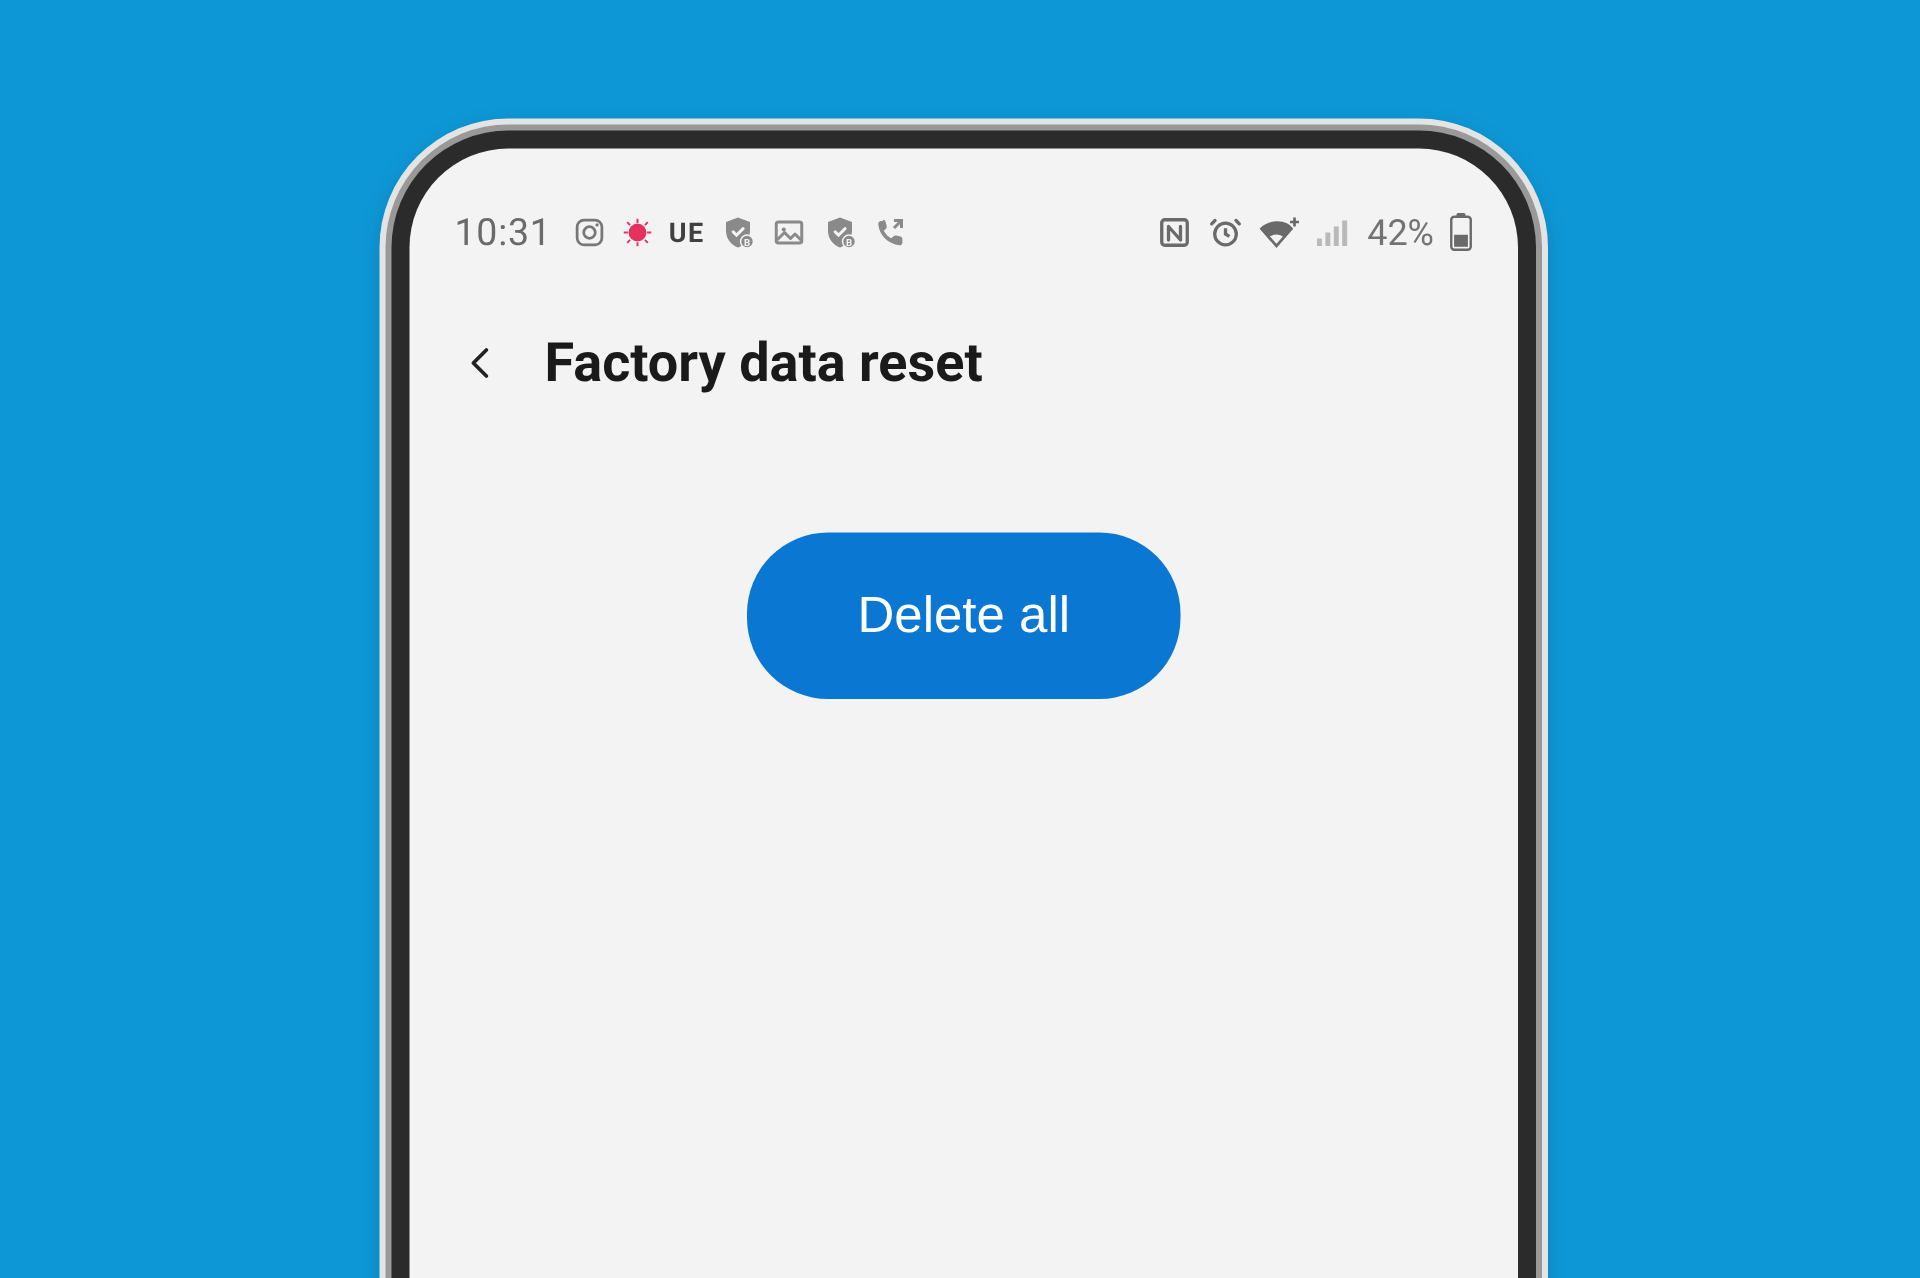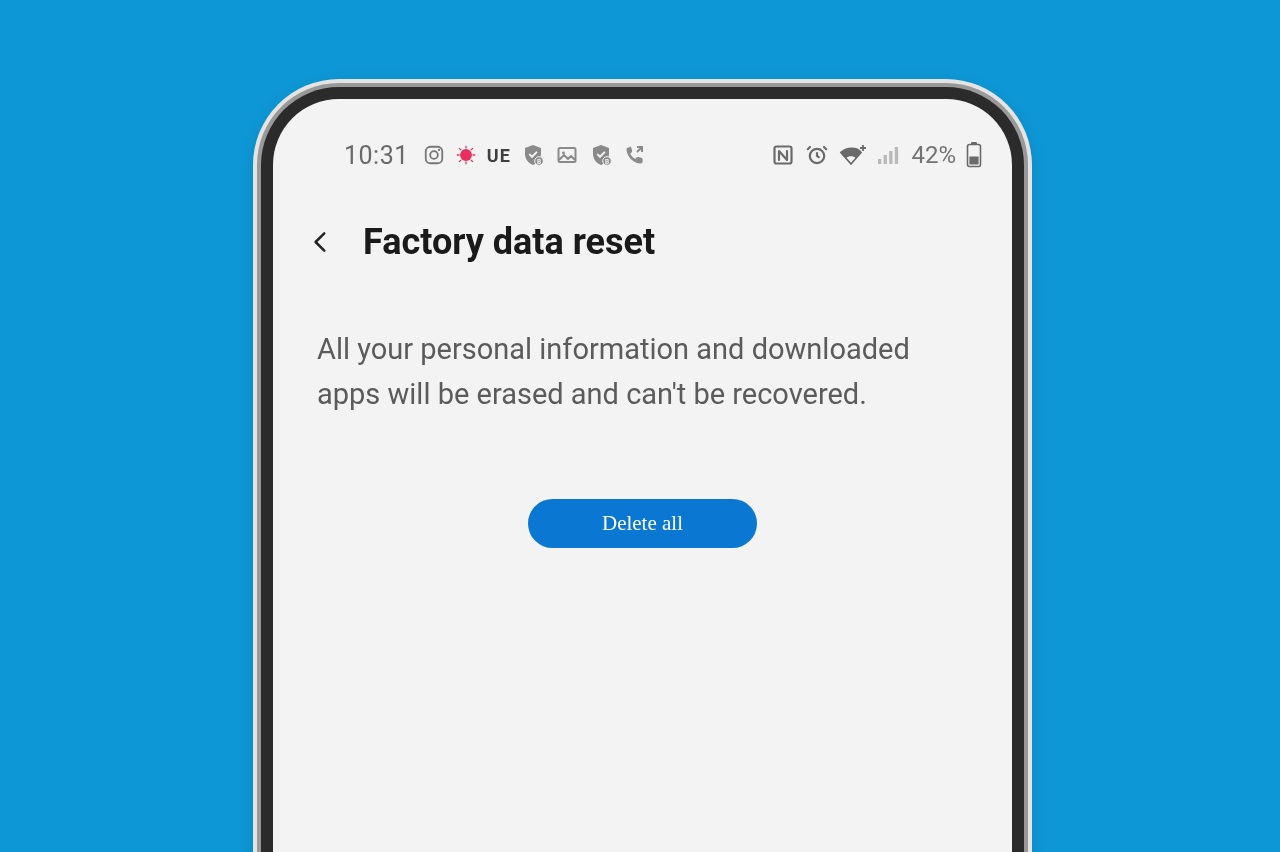"10:31" .status-left .clock { margin-left: 41px -> none }
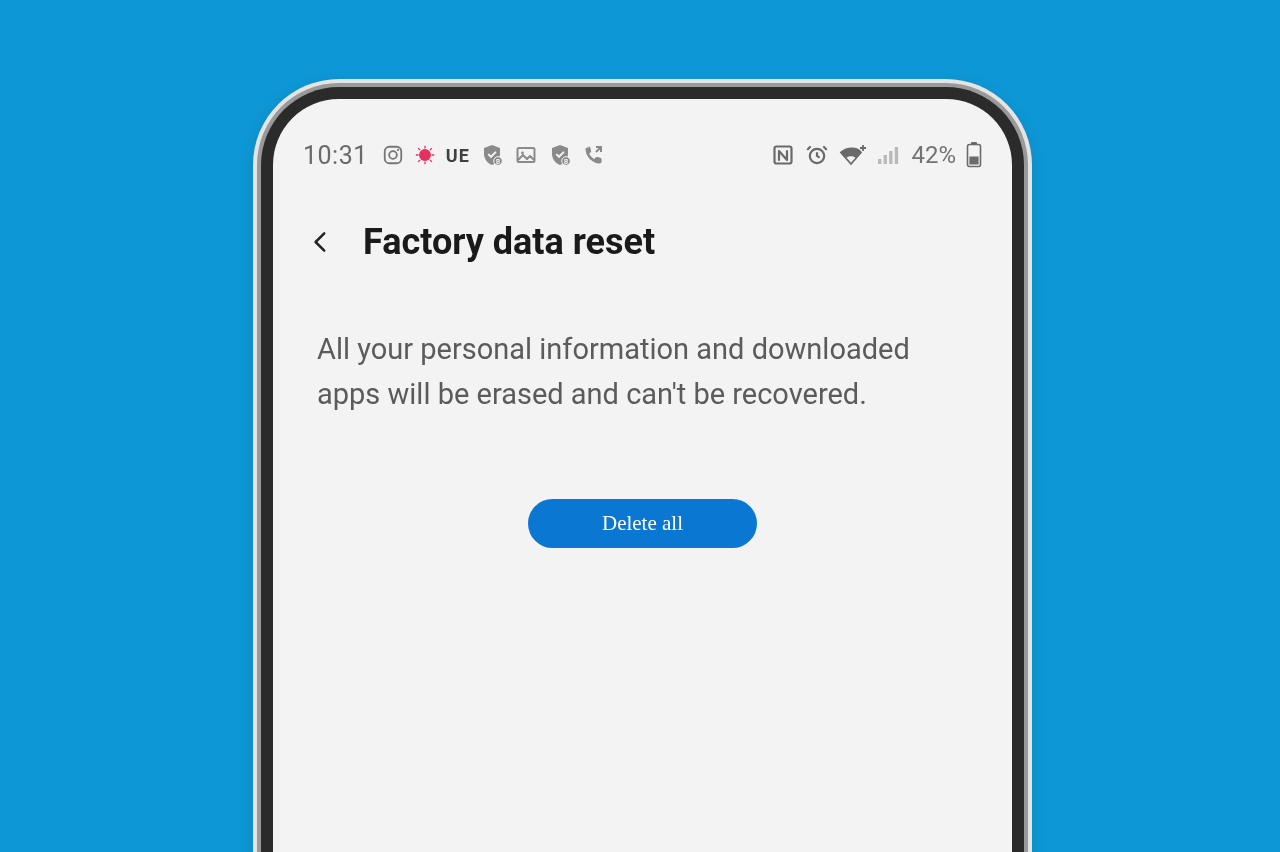"All your personal information and" p.para { html: <p>All your personal information and downloaded apps will be erased and can't be recovered.</p> -> none }
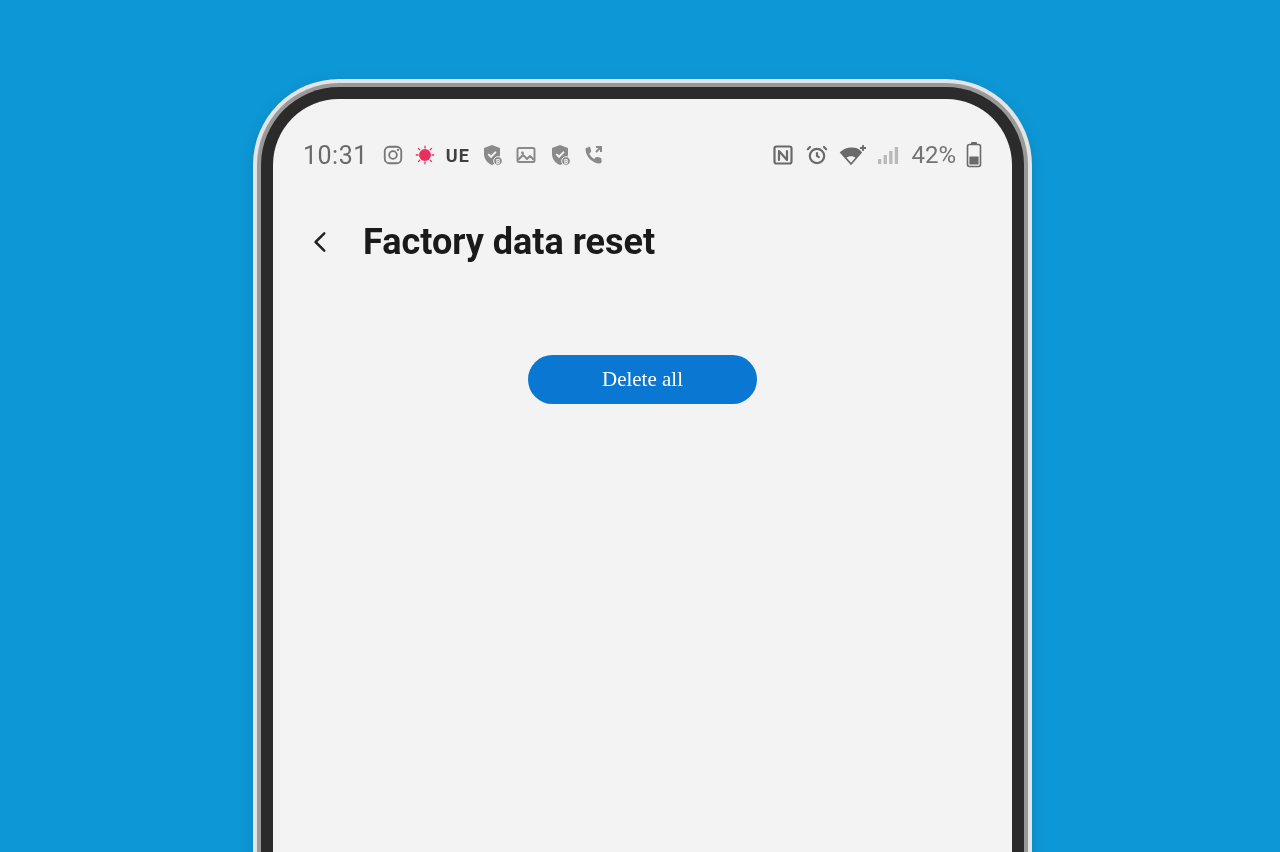"Delete all" .delete-btn { font-family: Liberation Serif, serif -> none; font-size: 21px -> 34px; padding: 12px 74px -> 36px 74px }
